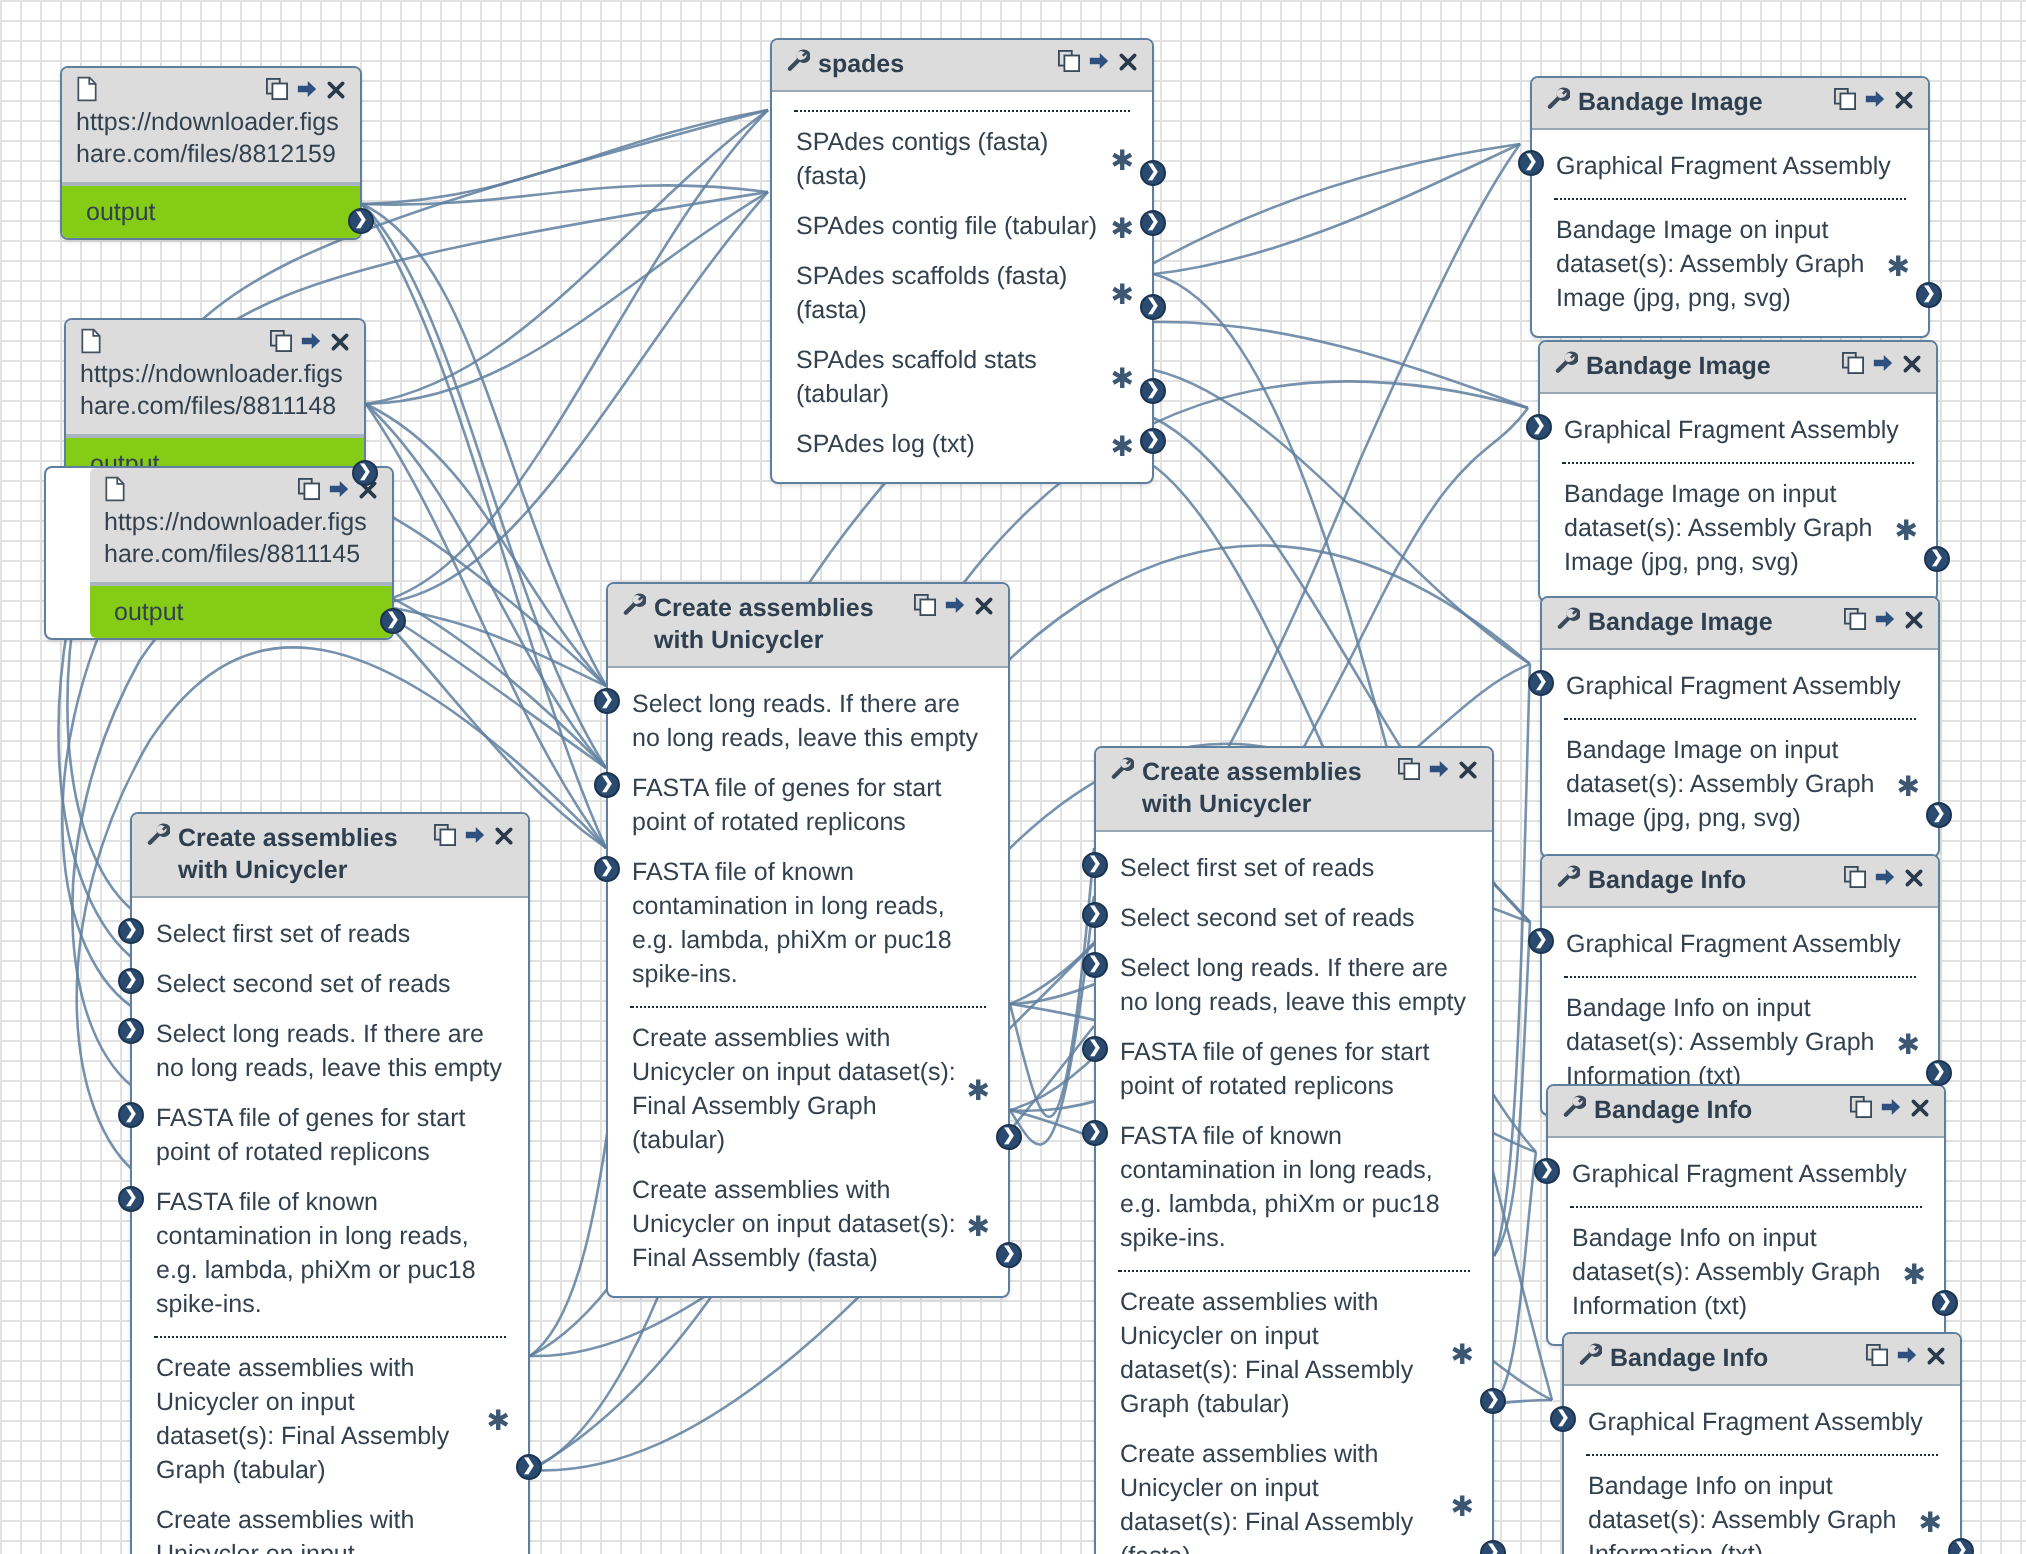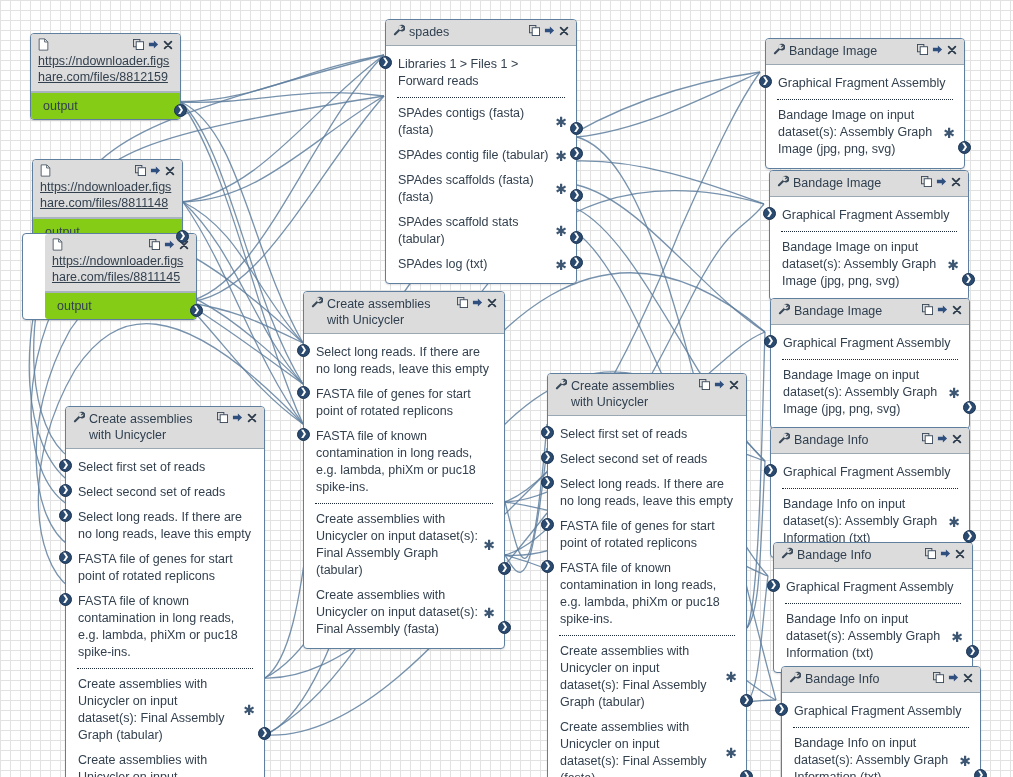"spades" .hdr-title { font-weight: none -> bold }
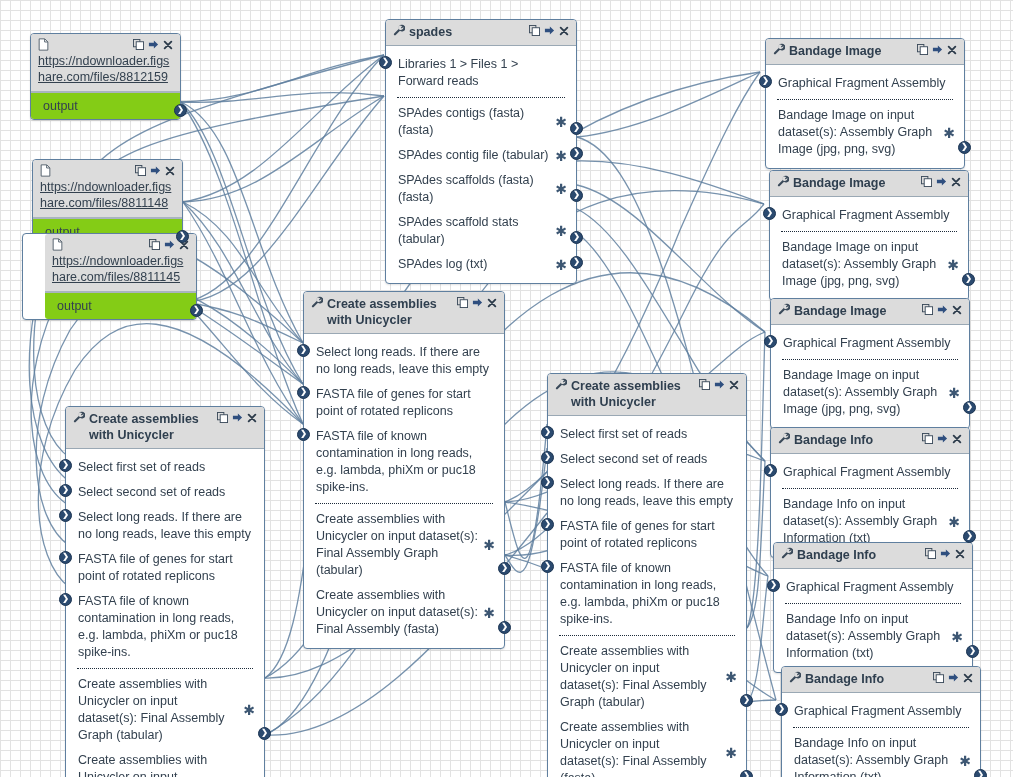"https://ndownloader.figshare.com/files/8" .file-url { text-decoration: underline -> none }
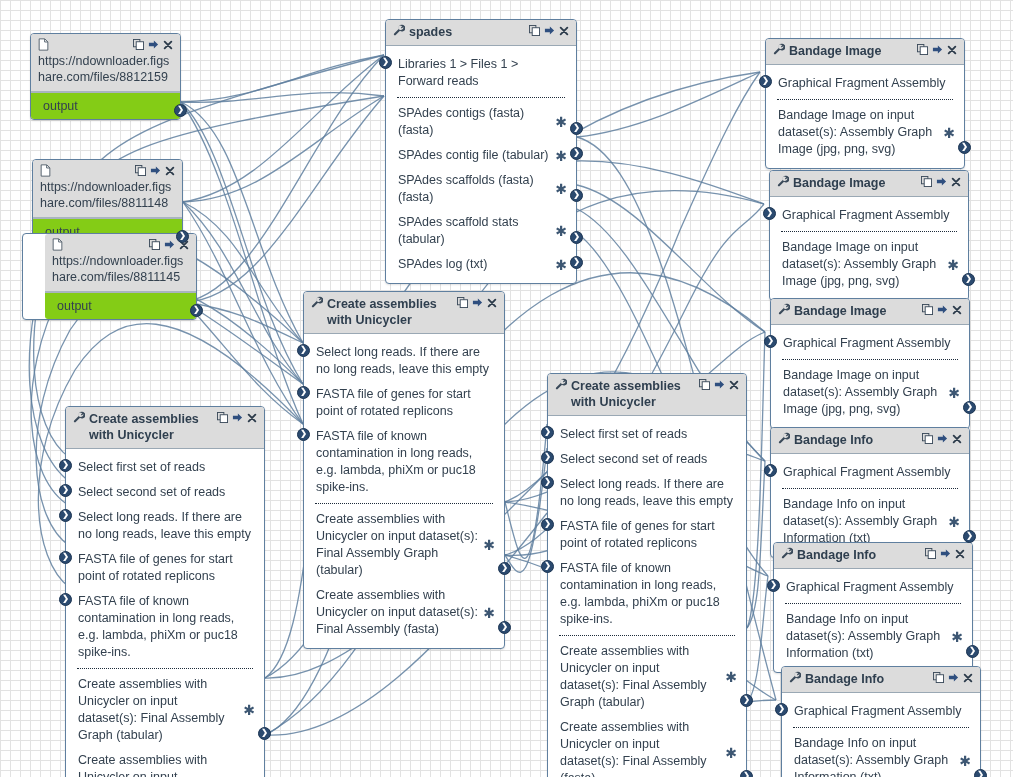"Libraries 1 > Files 1" div.row { html: <div><span></span><span>Libraries 1 &gt; Files 1 &gt; Forward reads</span></div> -> none }
